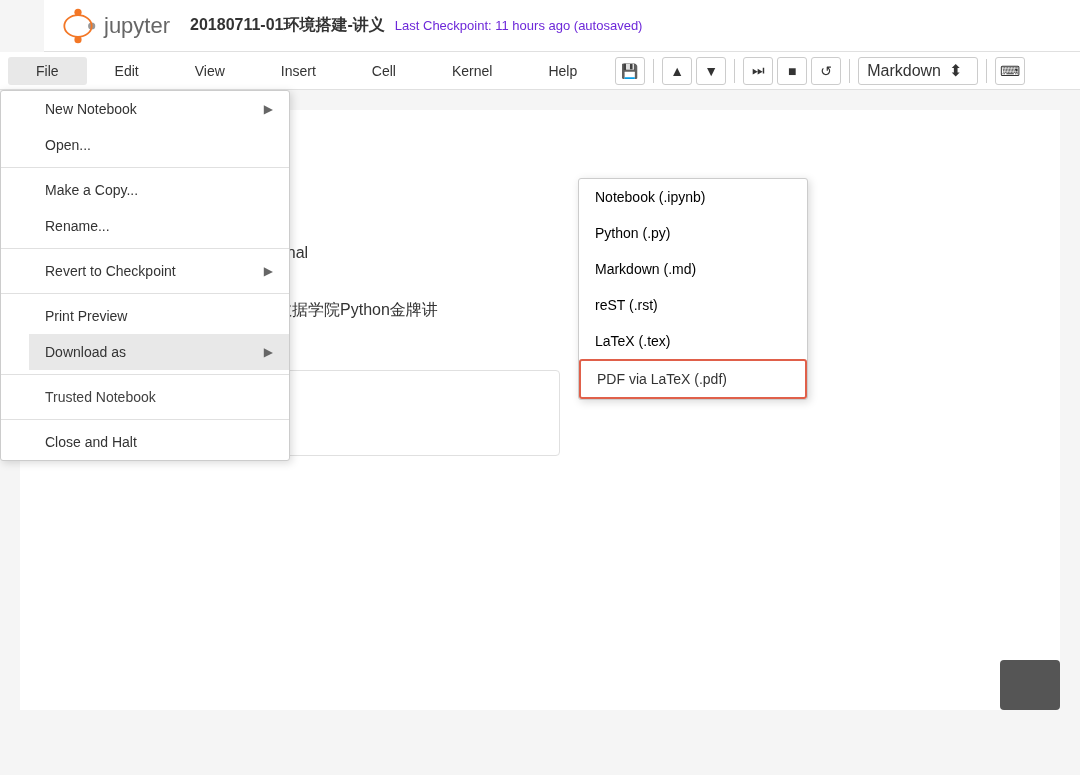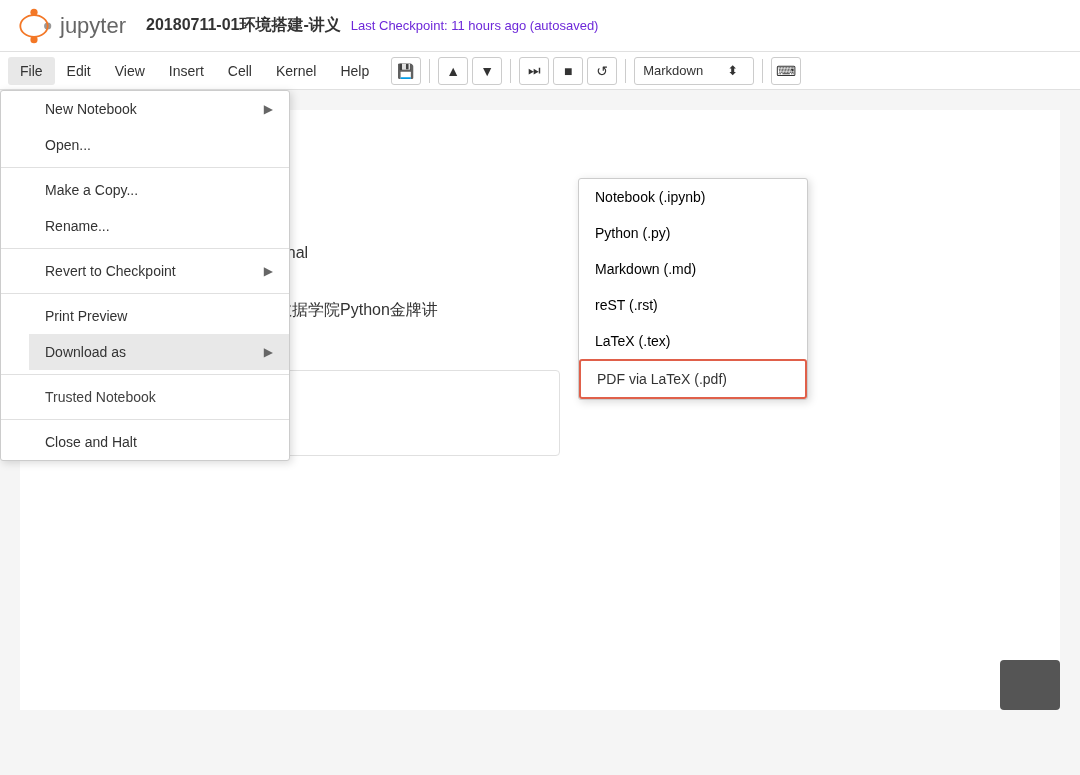"jupyter" .top-bar { margin-left: none -> 44px }
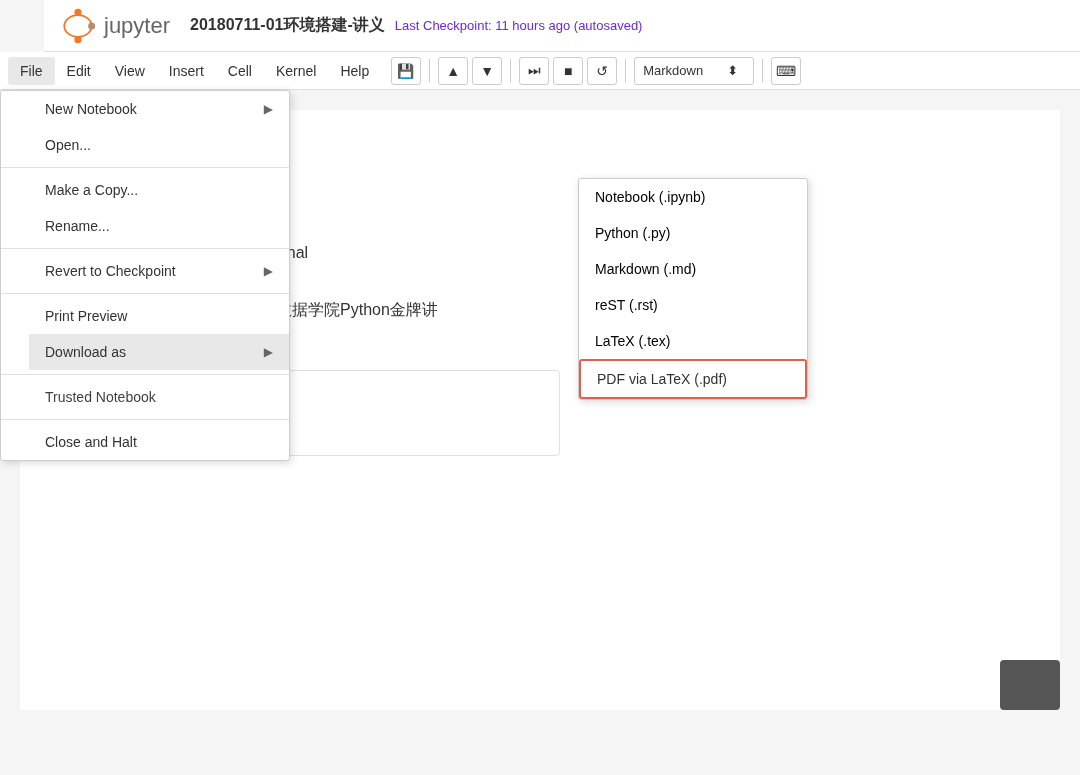"File" .menu-item { padding: 6px 12px -> 6px 28px }
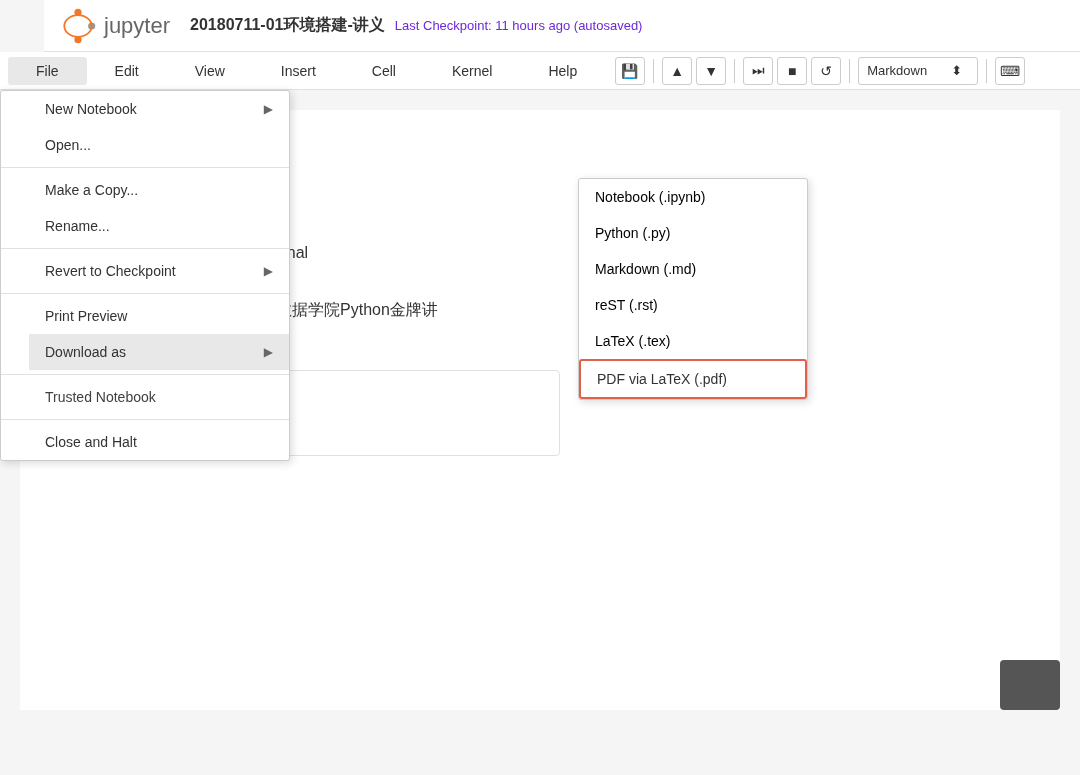"Markdown" .toolbar-dropdown { font-size: 13px -> 16px; gap: 20px -> 4px }
